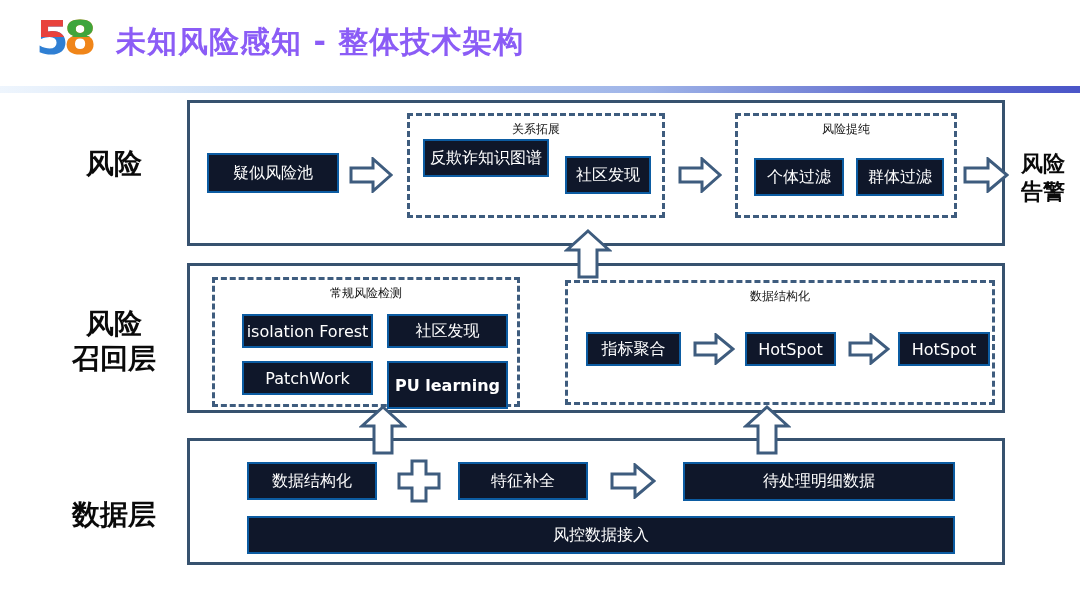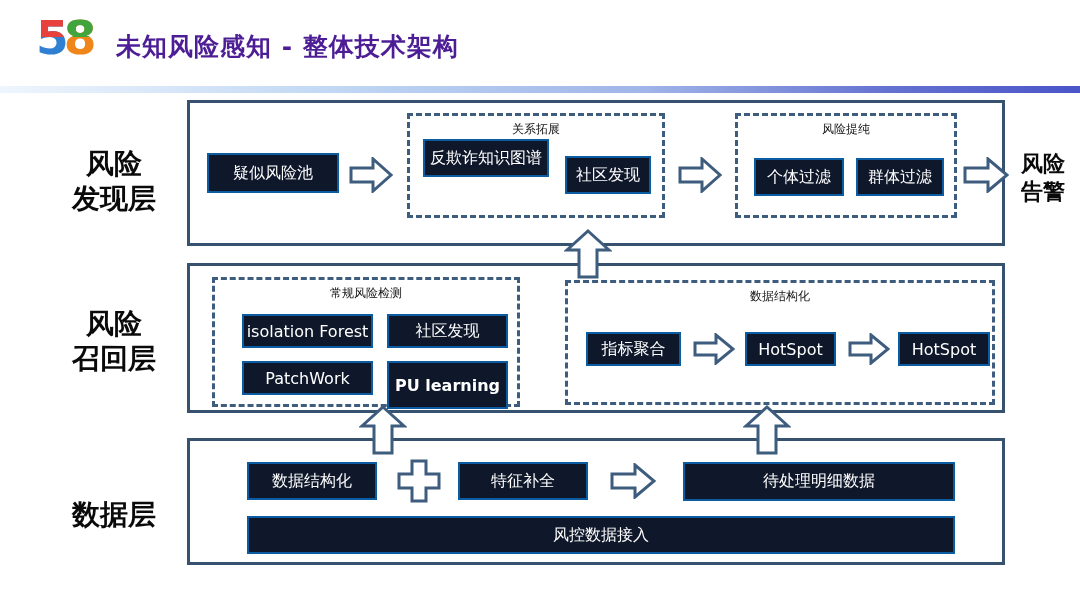"未知风险感知 - 整体技术架构" .title { color: #4c1d95 -> #8b5cf6; font-size: 25px -> 30px; top: 30px -> 22px }
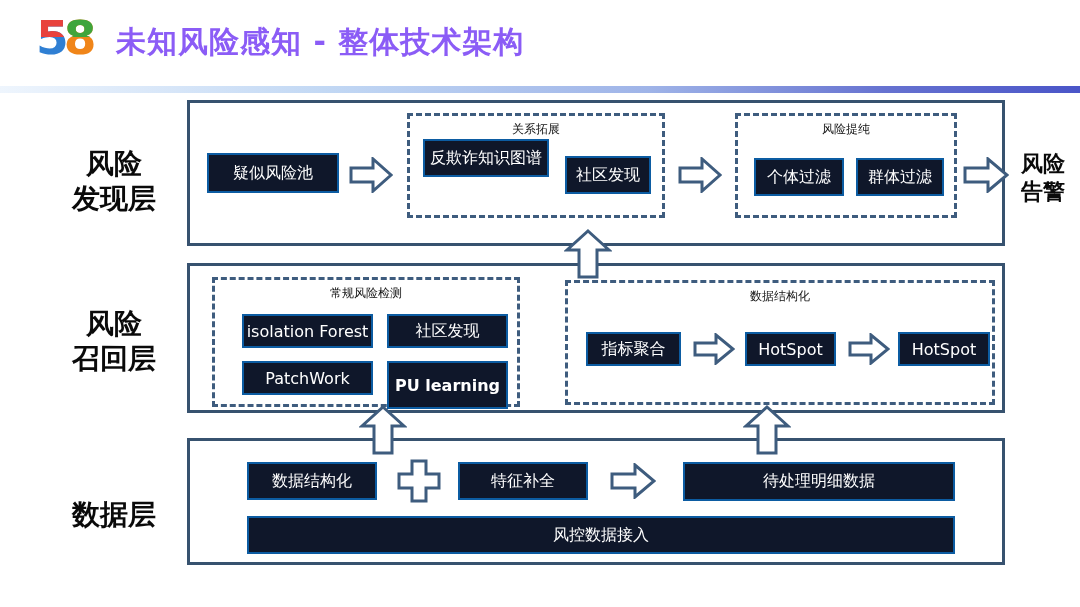"发现层" div { html: <div>发现层</div> -> none }
